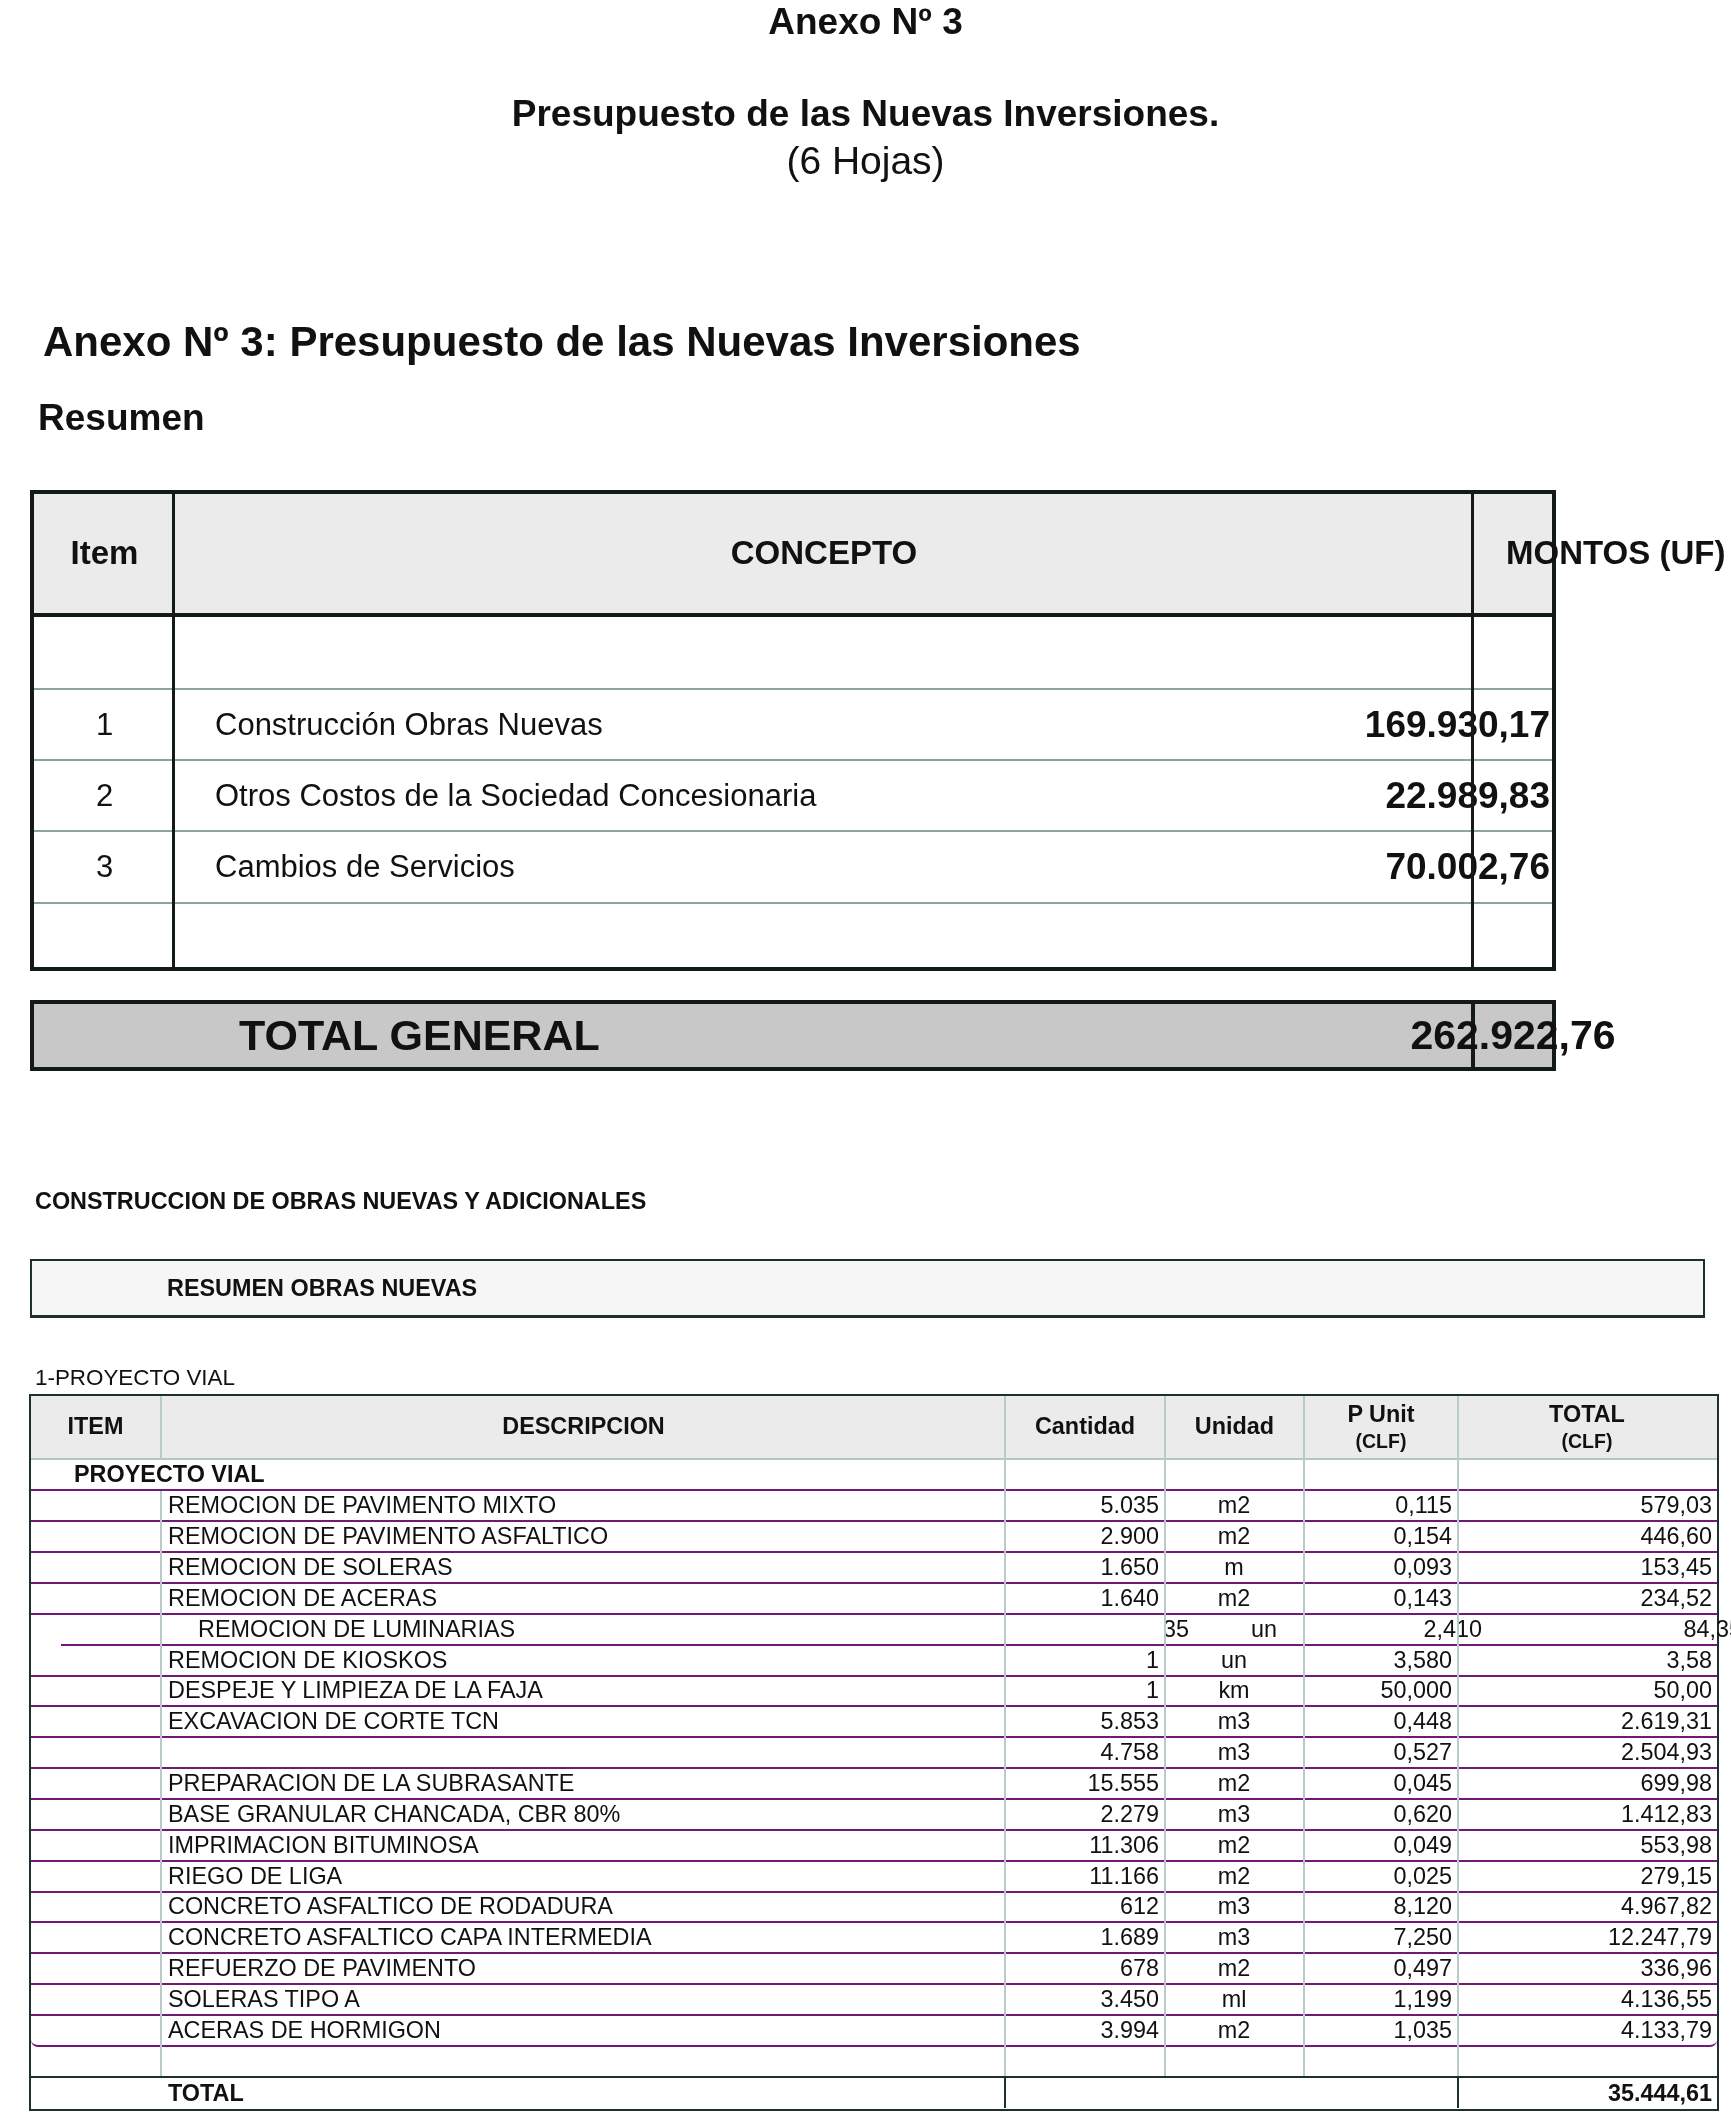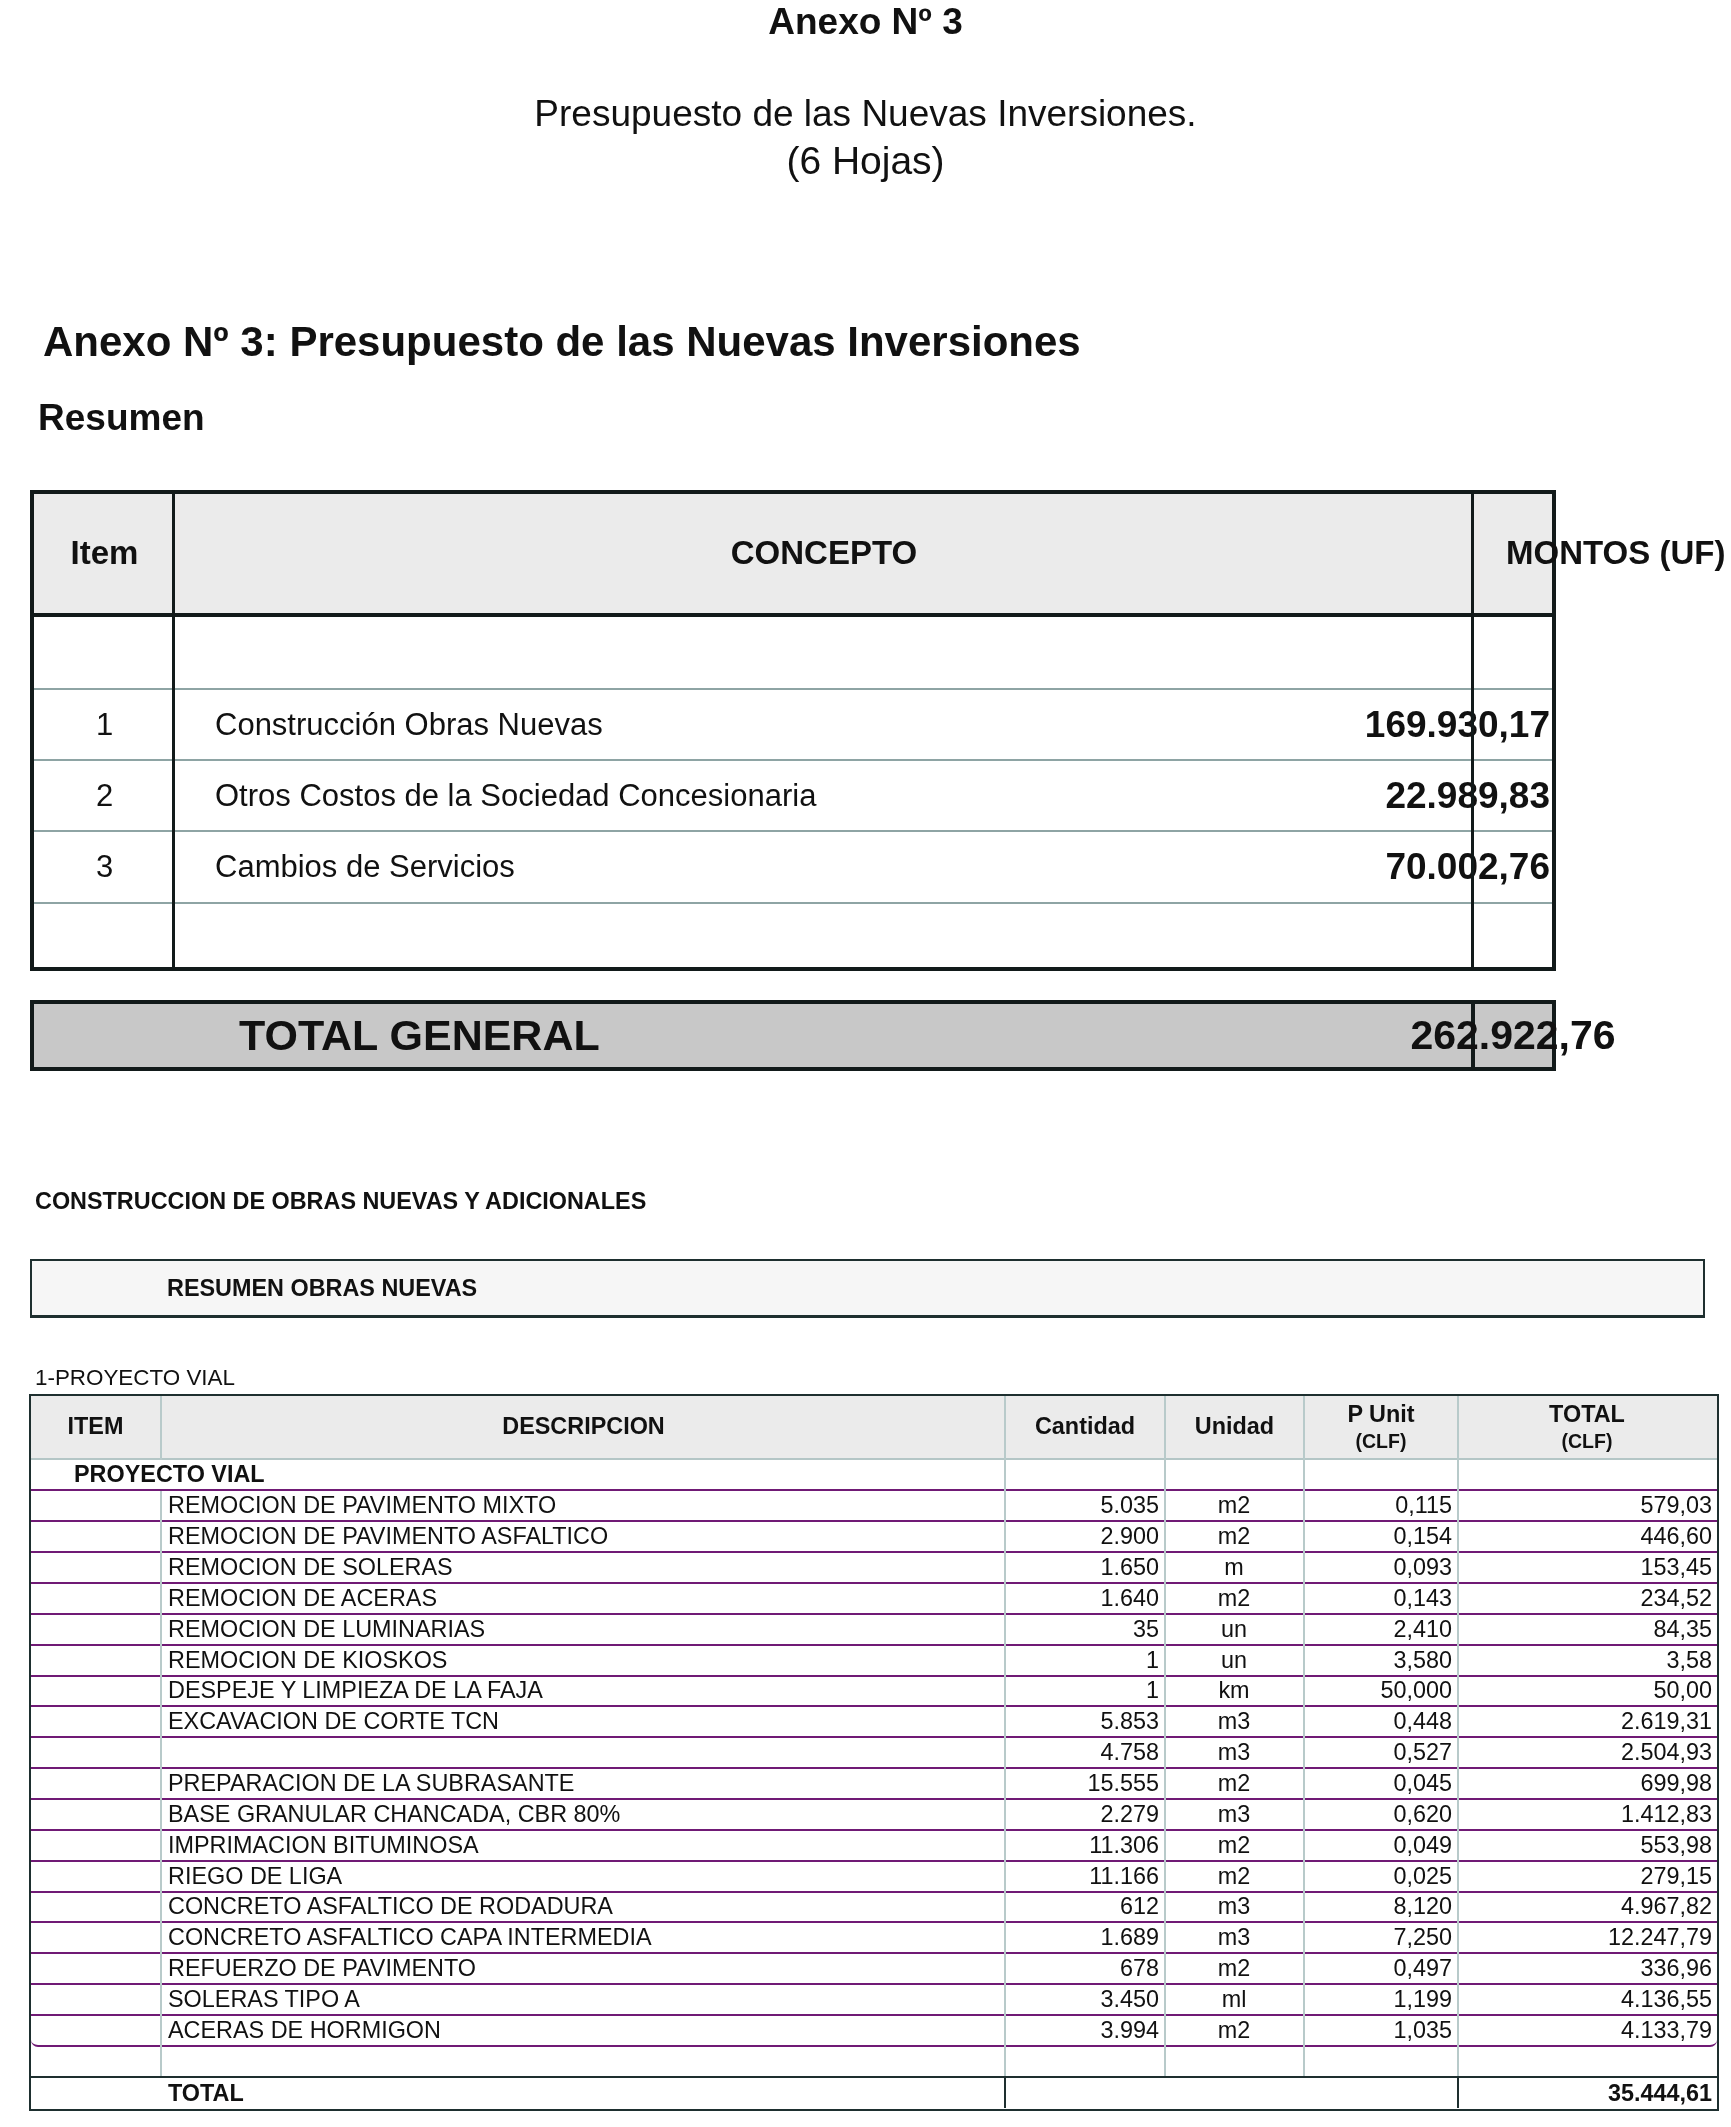"Presupuesto de las Nuevas Inversiones." .t2 { font-weight: normal -> bold }
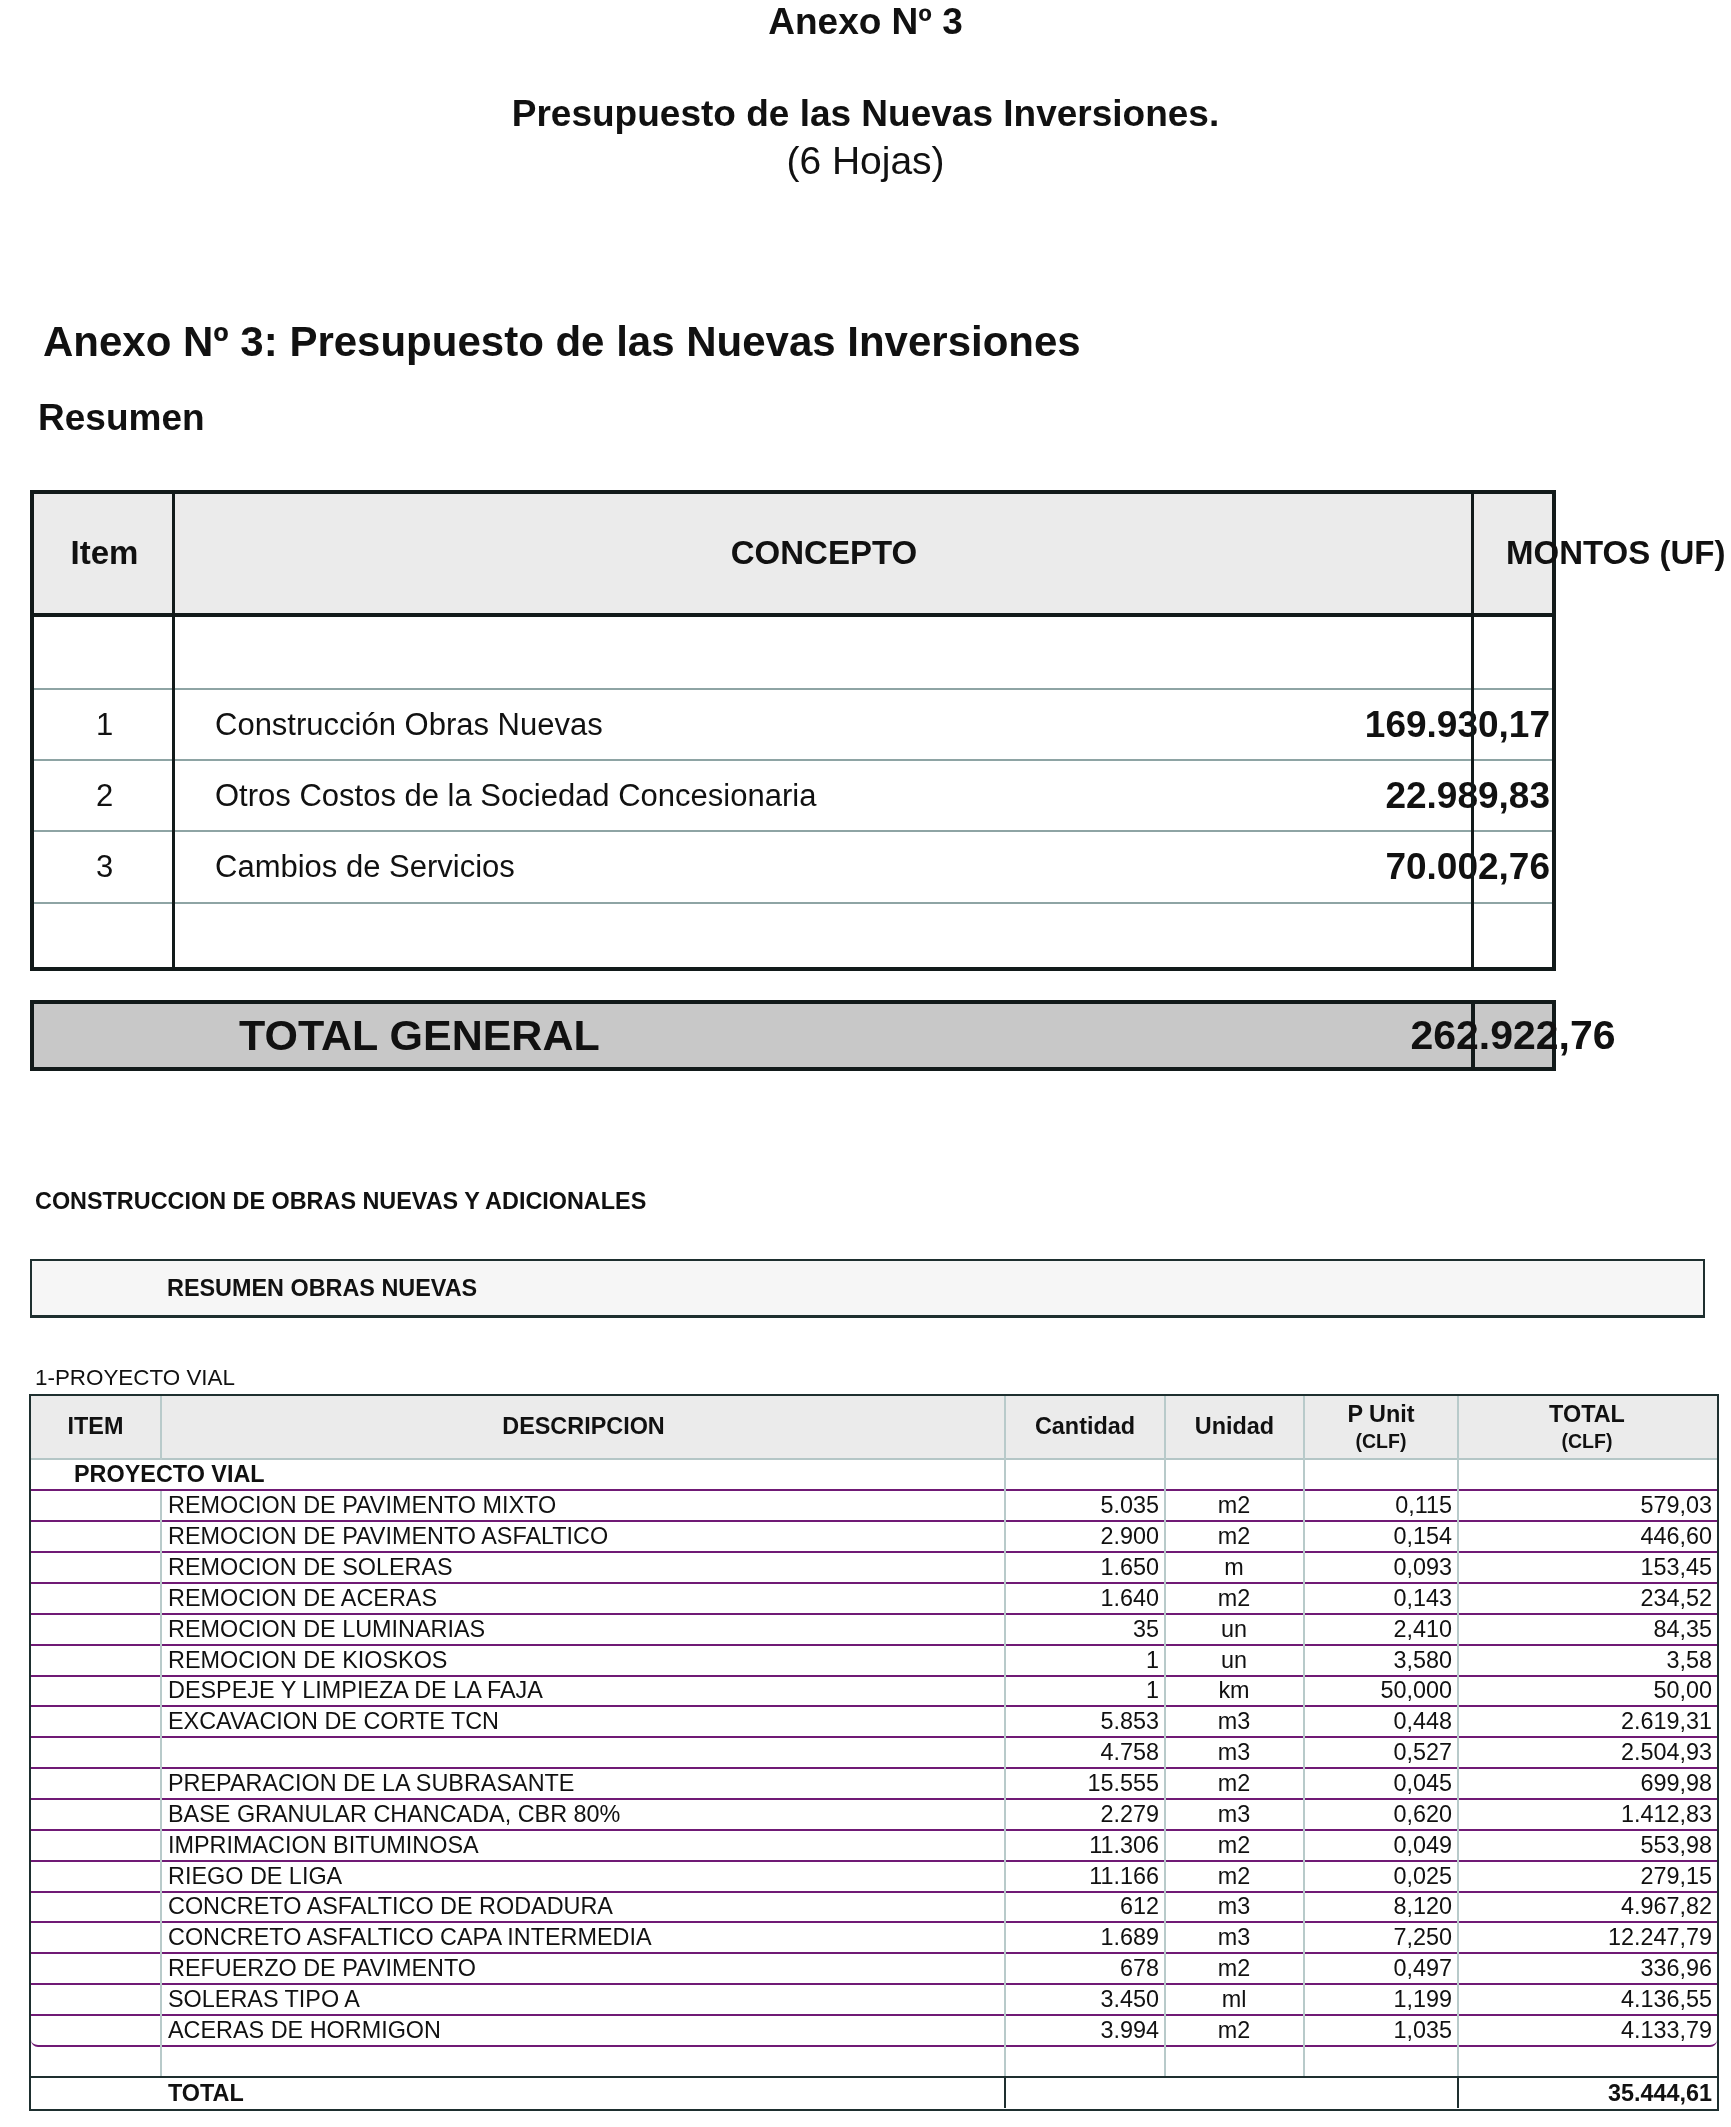"REMOCION DE LUMINARIAS" div.drow { margin-left: none -> 30px }
